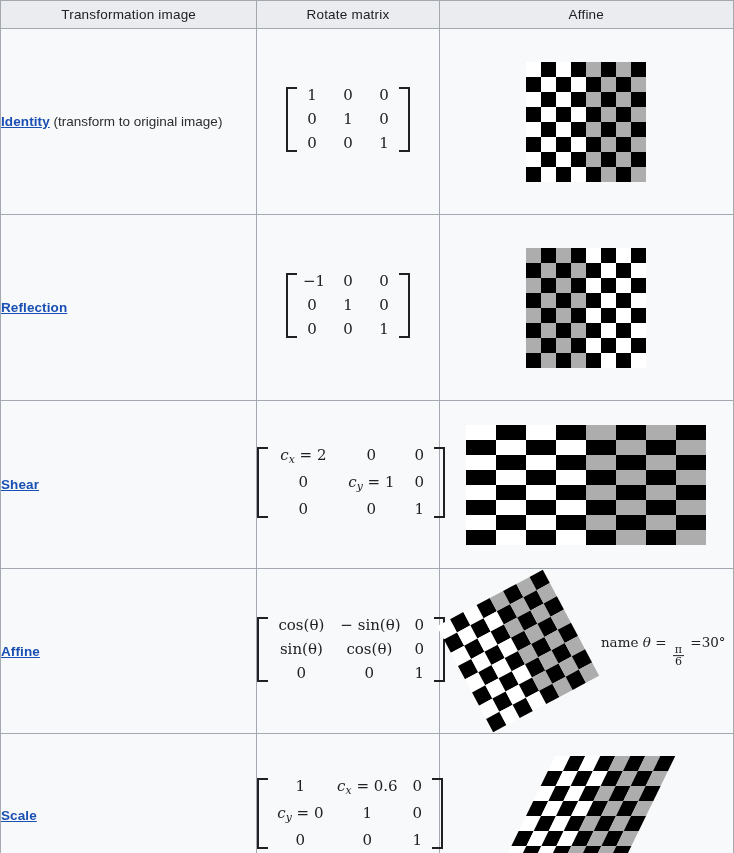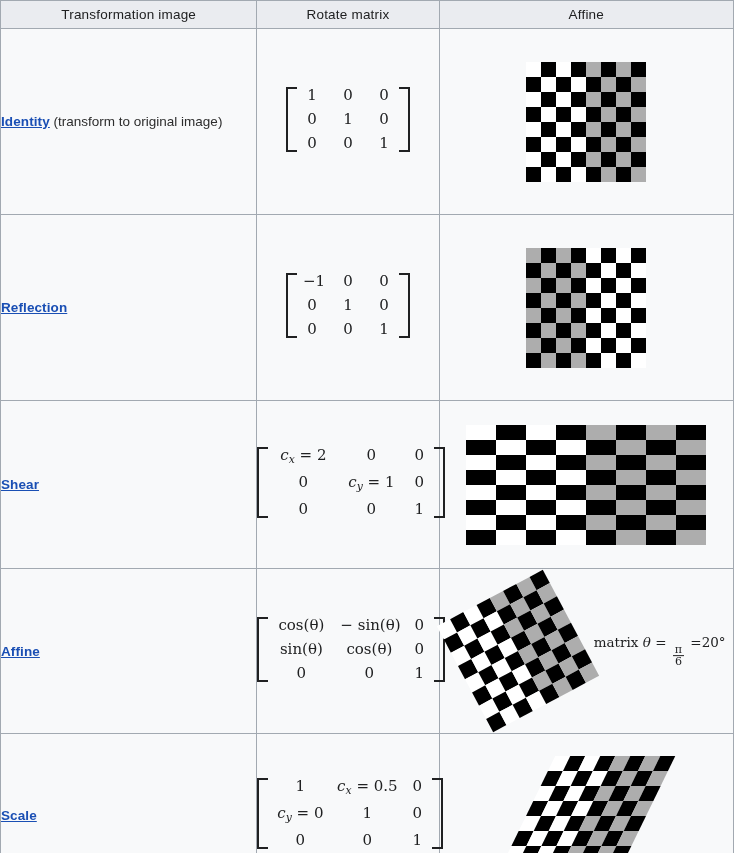"matrix" span { text: matrix -> name }
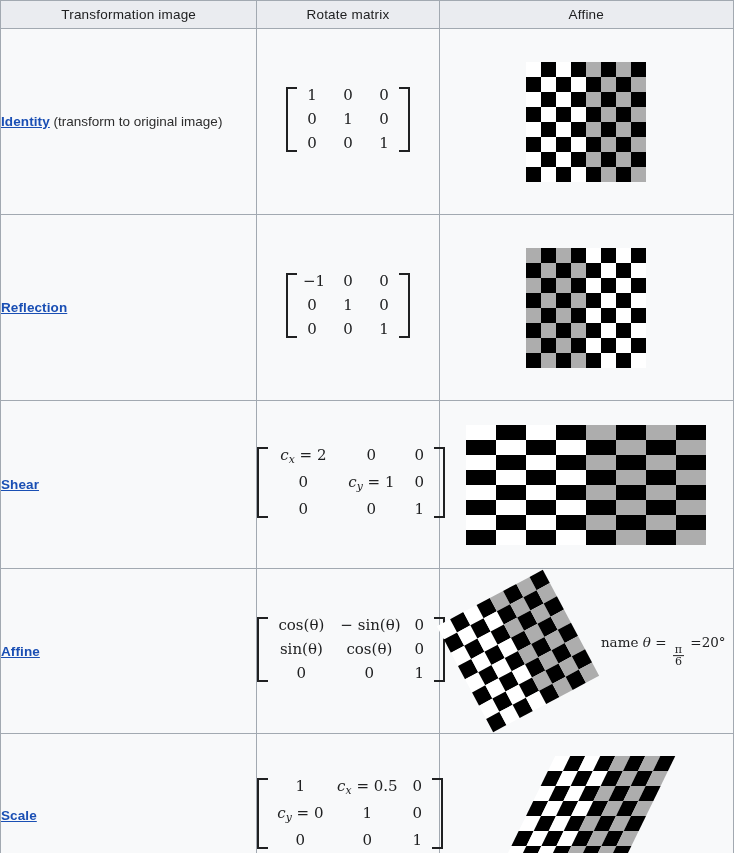"=20°" span { text: 20 -> 30 }
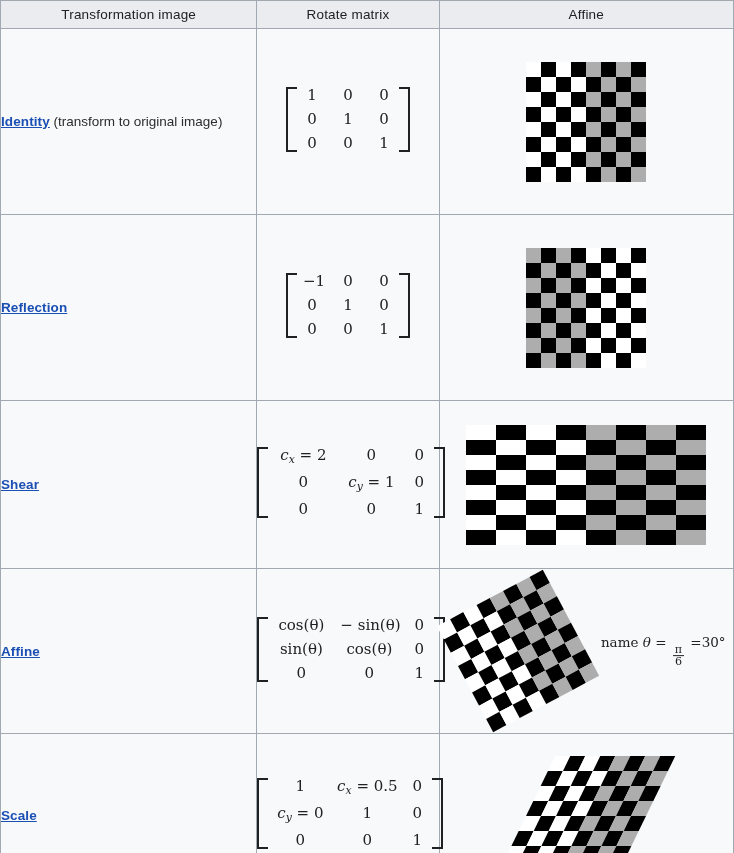"0.5" span { text: 0.5 -> 0.6 }
